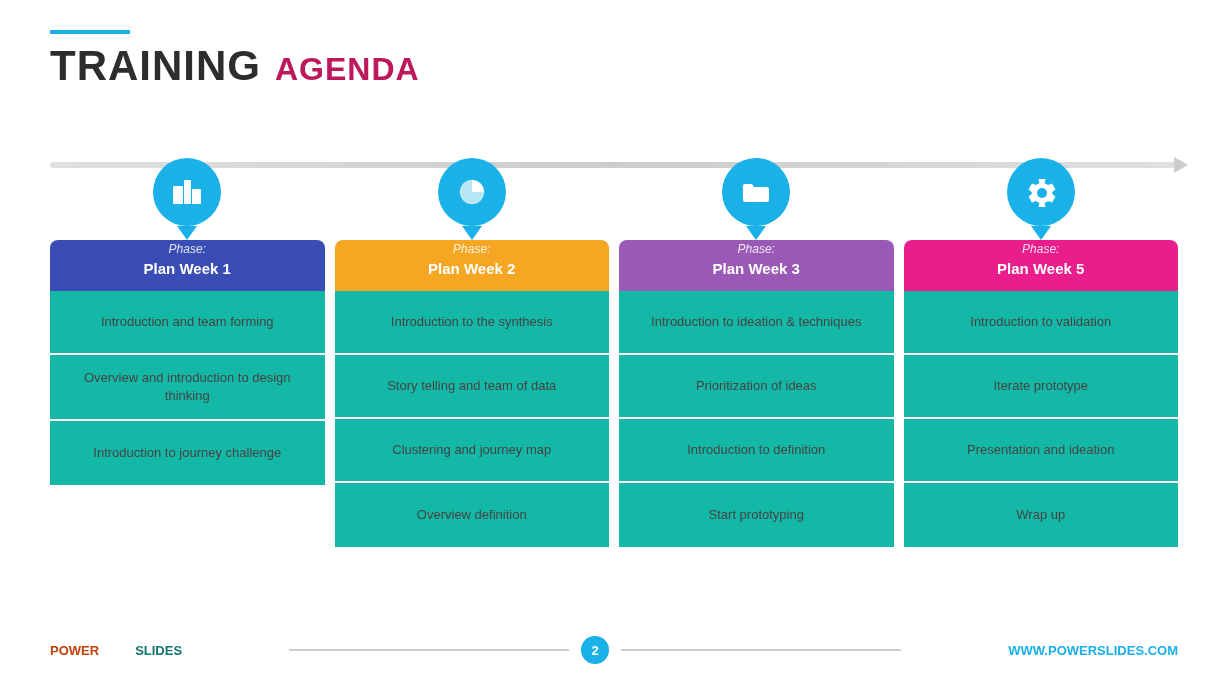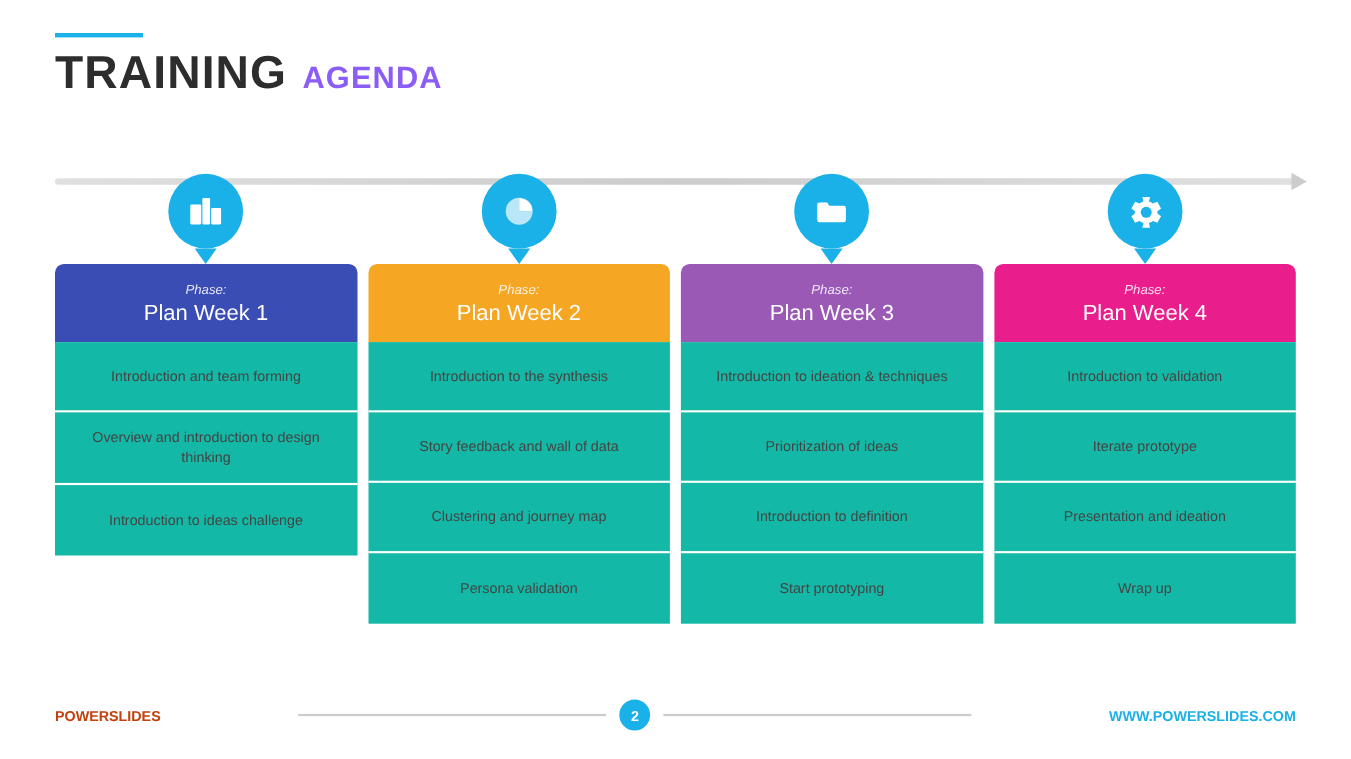"AGENDA" .title-agenda { color: #8b5cf6 -> #be185d; font-size: 28px -> 32px }
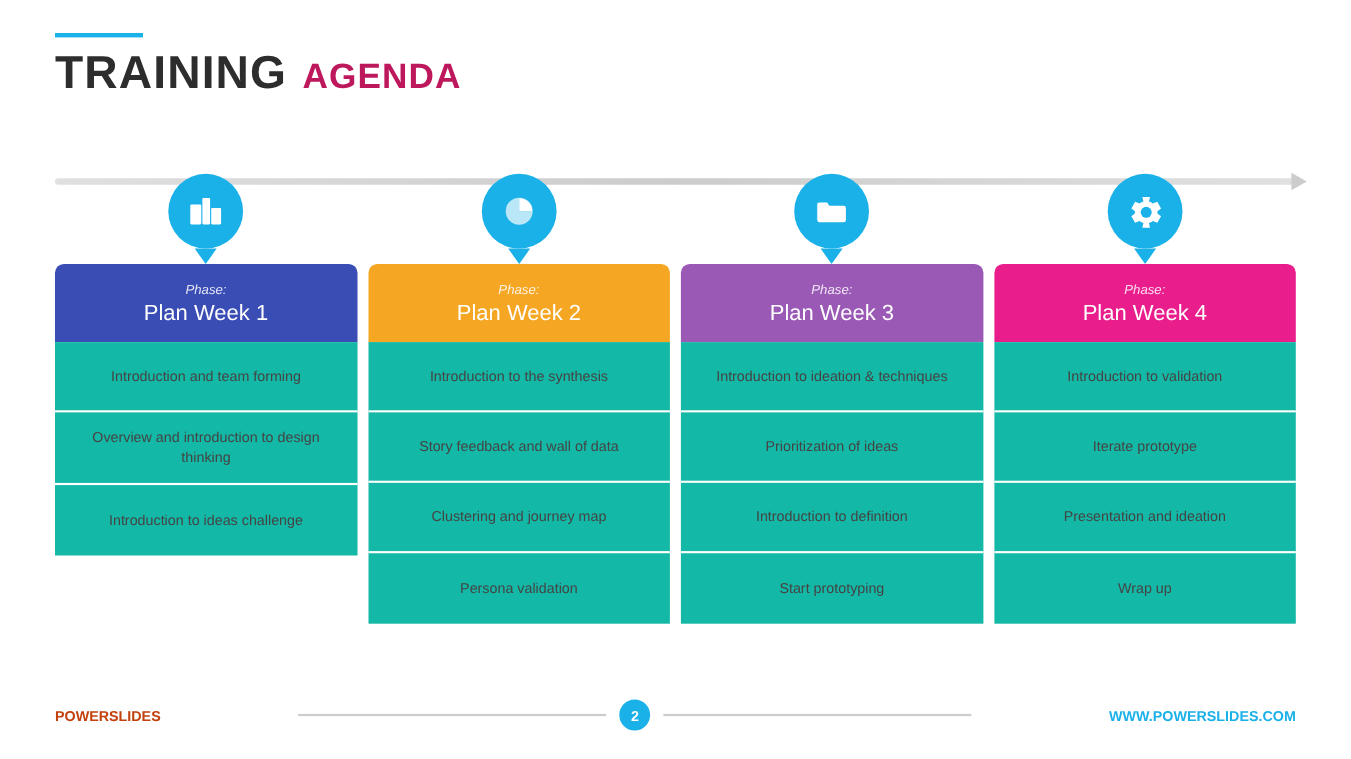"Phase:" .phase-card { padding: 16px 14px 14px 14px -> 2px 14px 14px 14px }
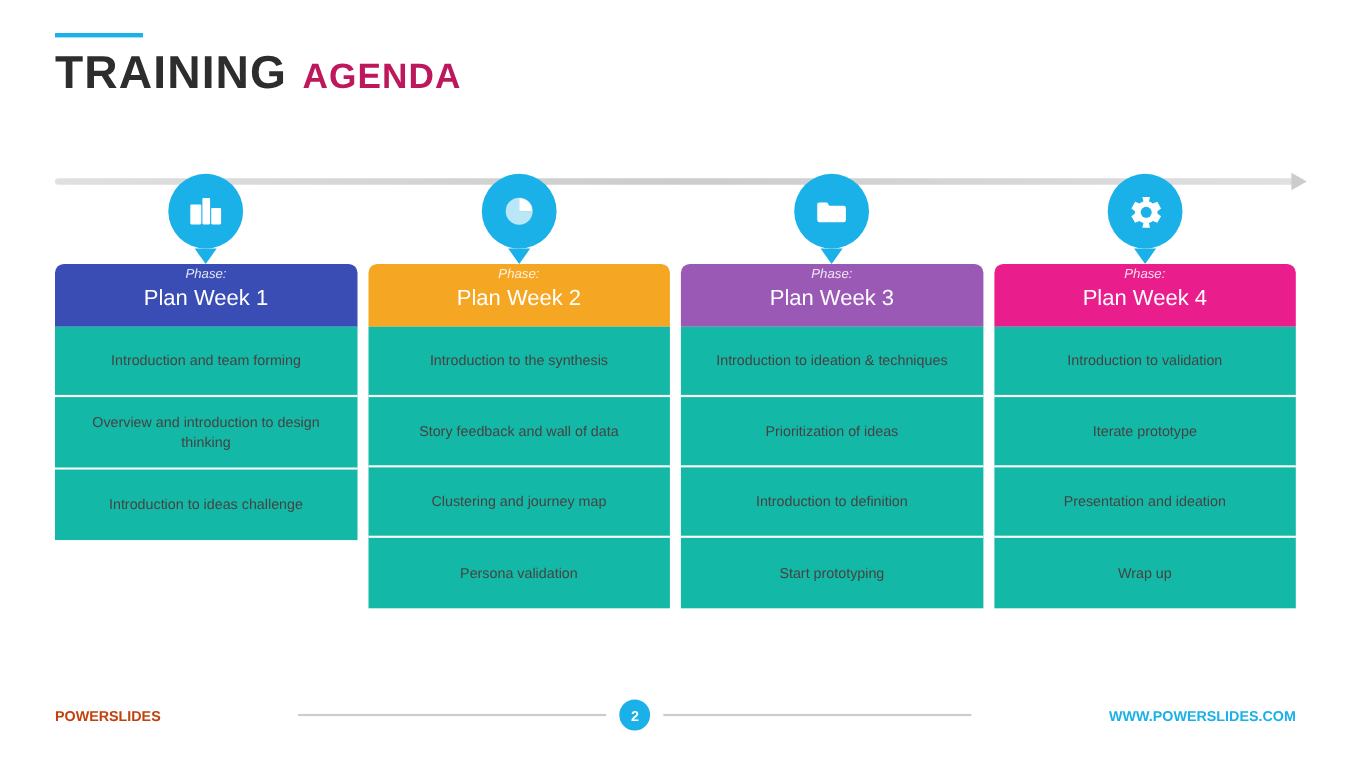"Plan Week 1" .phase-title { font-size: 20px -> 15px; font-weight: 400 -> 700 }
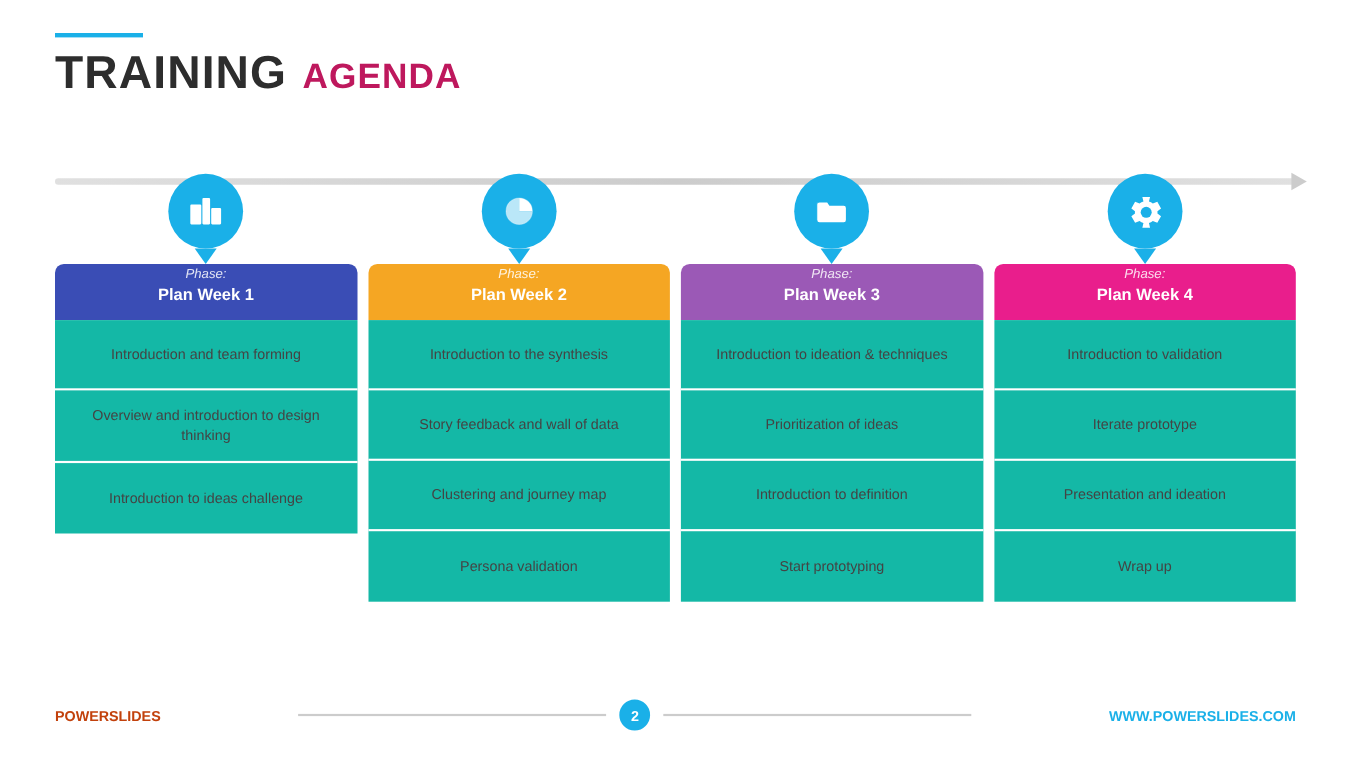"Plan Week 4" div.phase-title { text: 4 -> 5 }
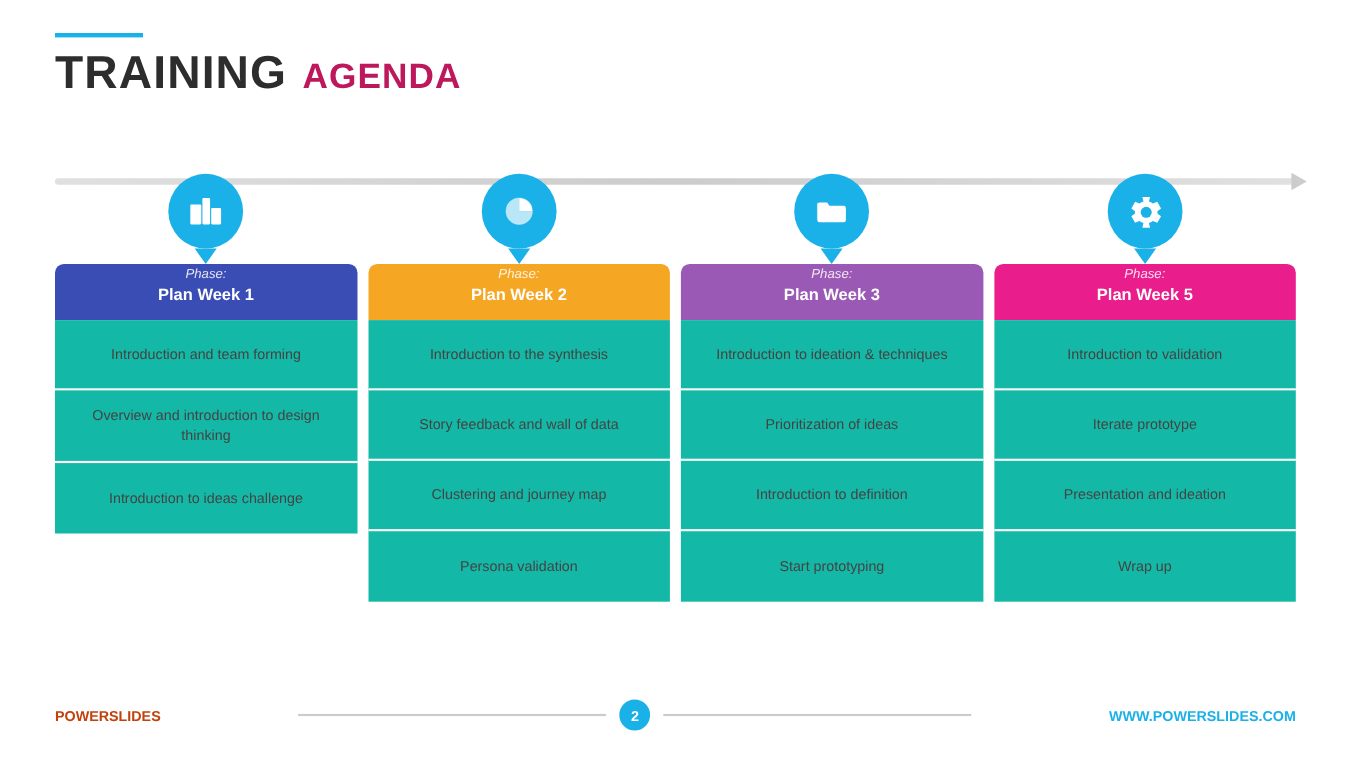"Story feedback and wall of" div.item-cell { text: feedback and wall -> telling and team }
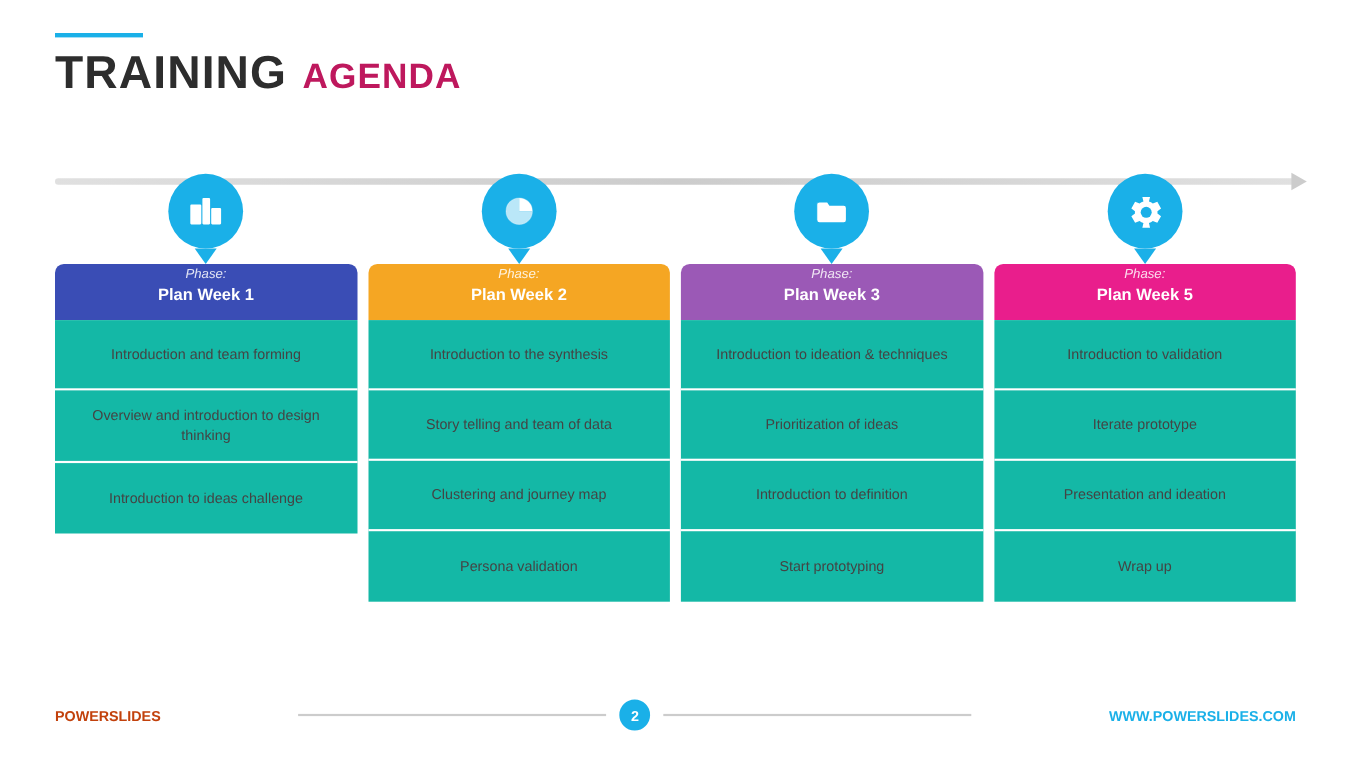"Introduction to ideas challenge" div.item-cell { text: ideas -> journey }
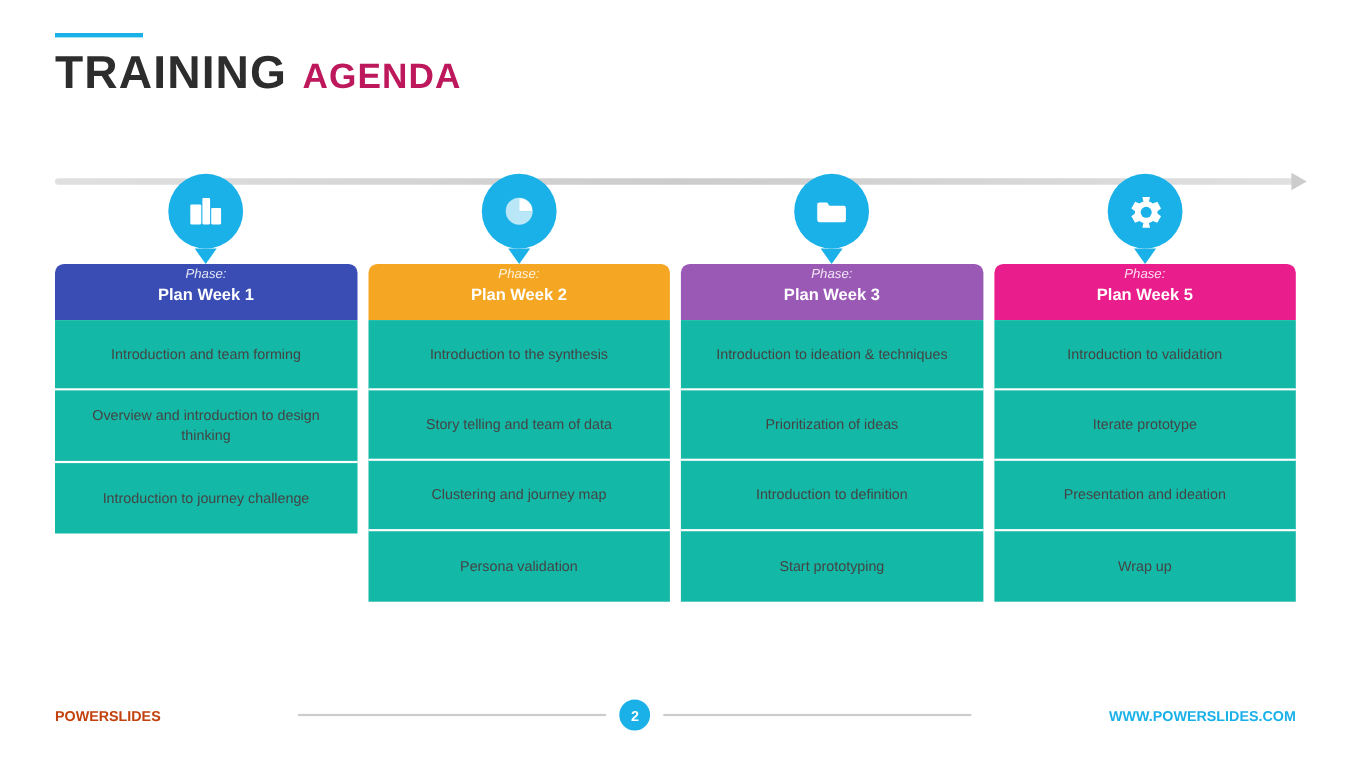"Persona validation" div.item-cell { text: Persona validation -> Overview definition }
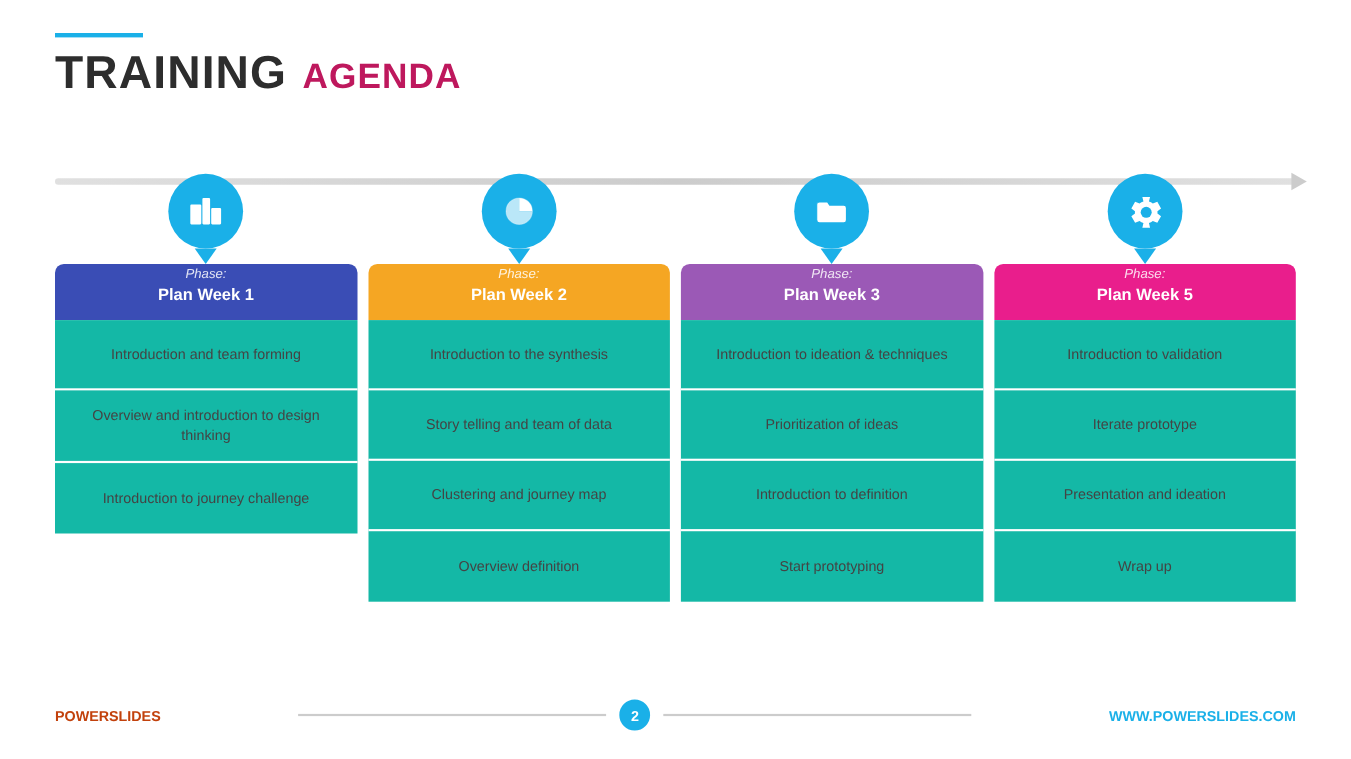"SLIDES" span { color: #c2410c -> #0f766e; margin-left: none -> 36px }
